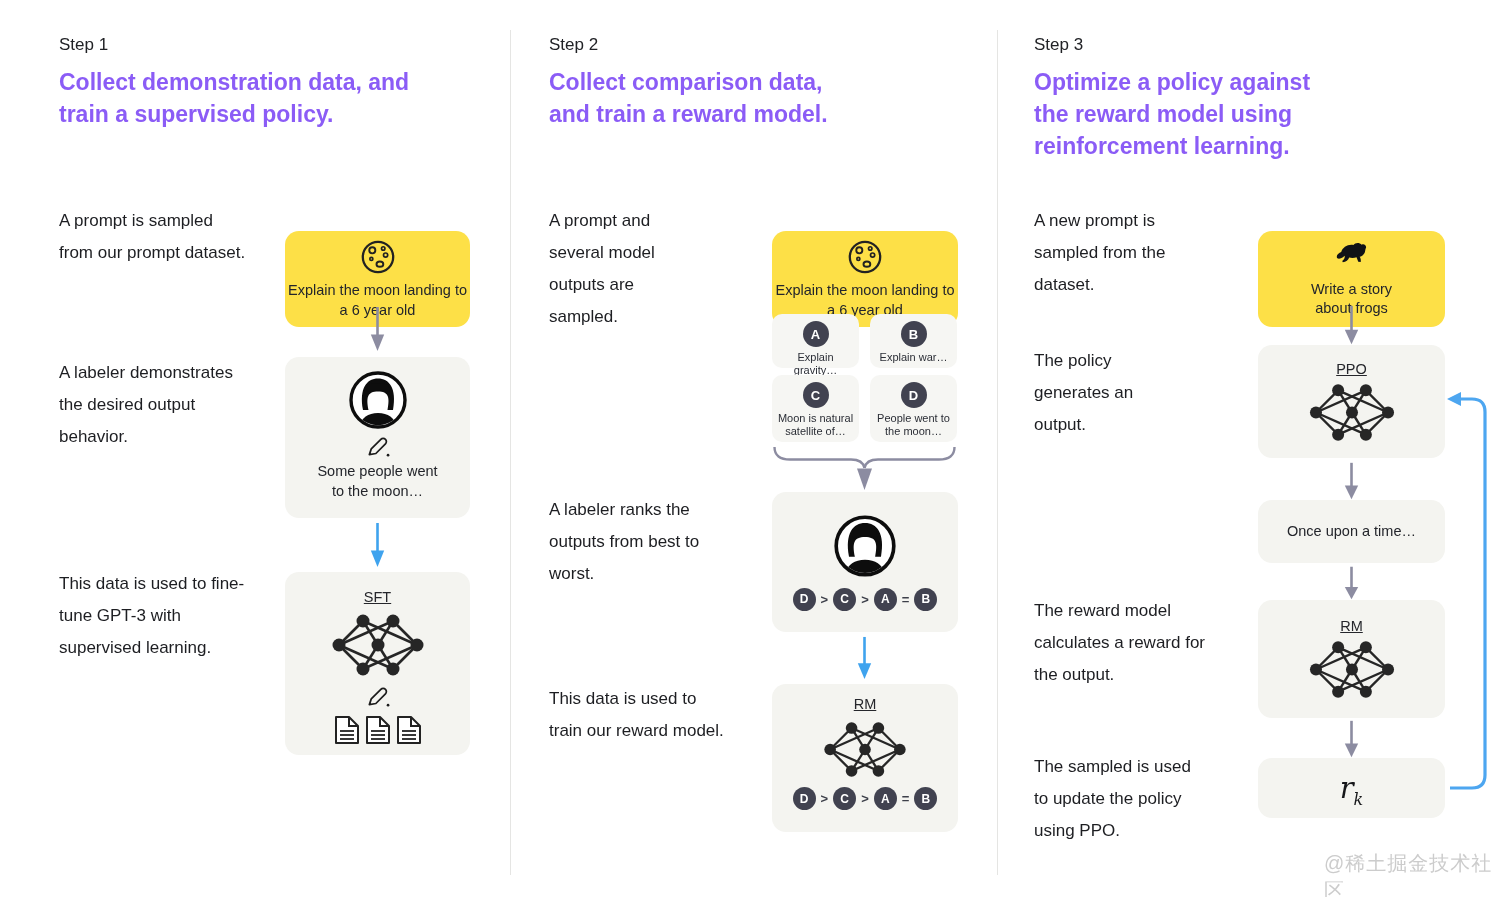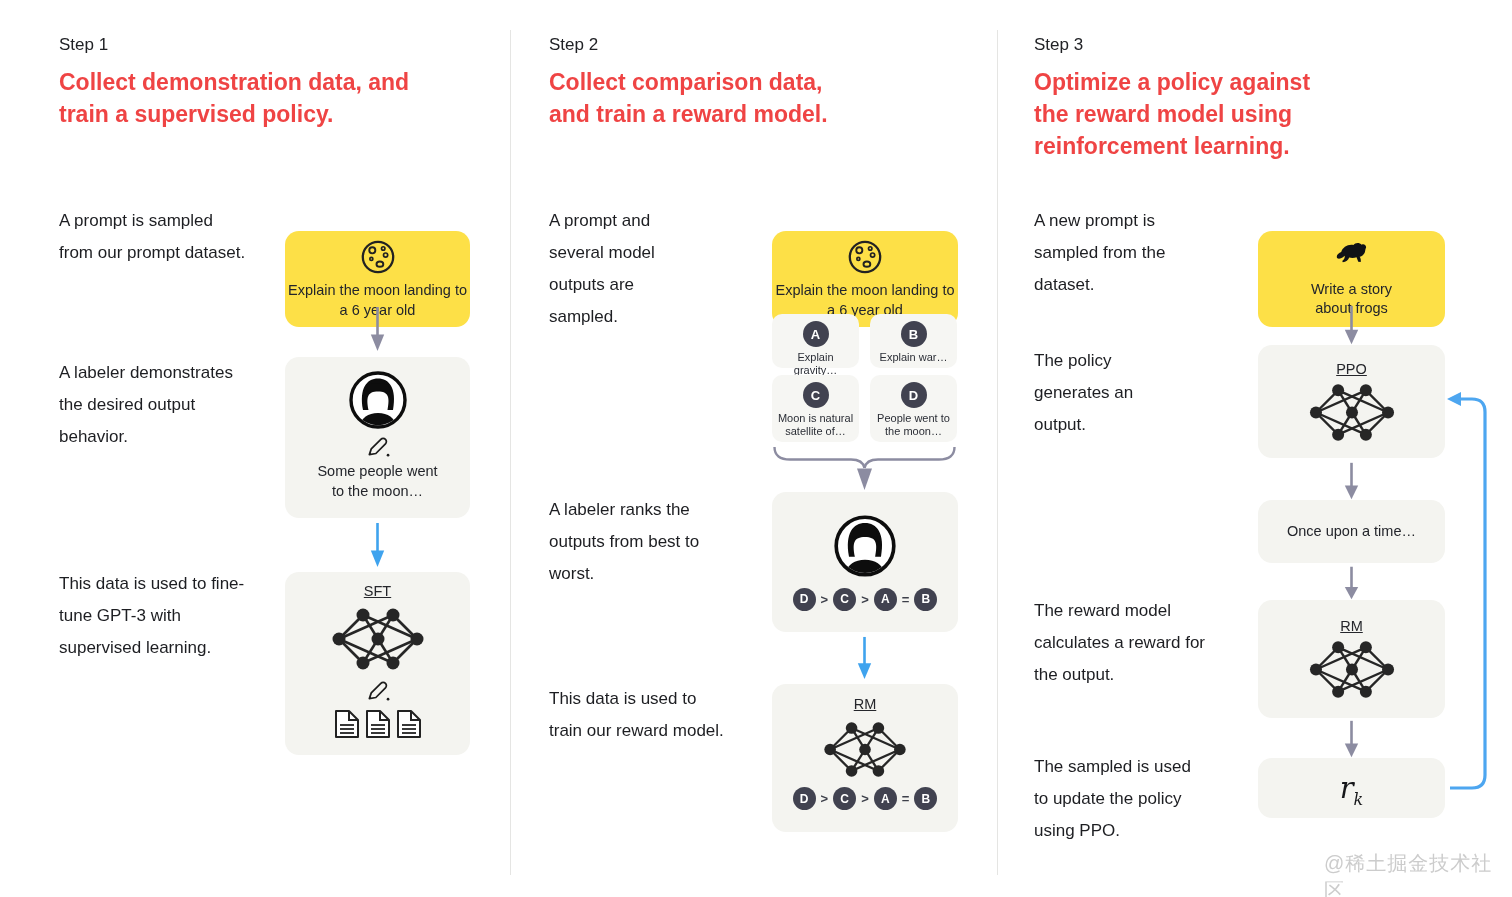"Collect demonstration data, and train" .title { color: #ef4444 -> #8b5cf6 }
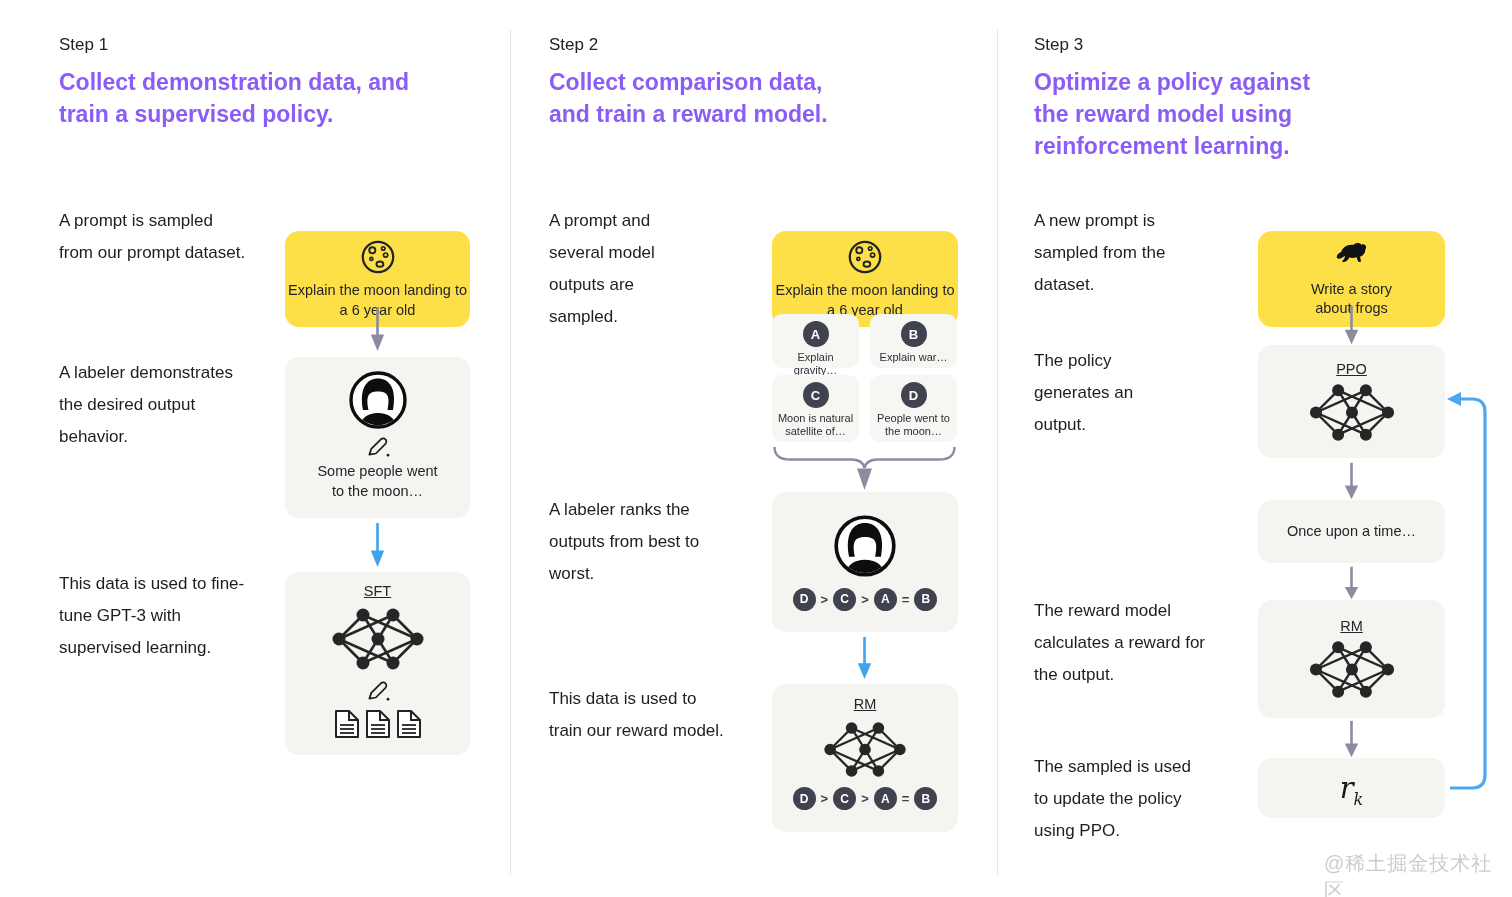"SFT" div.box { padding-top: 11px -> 17px }
